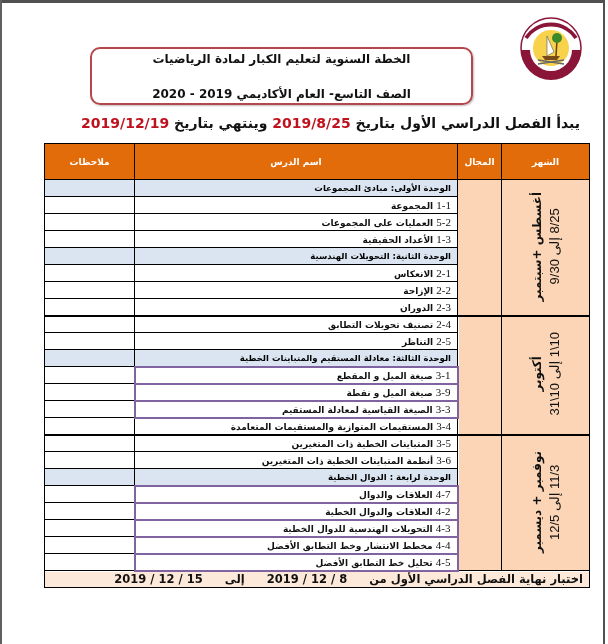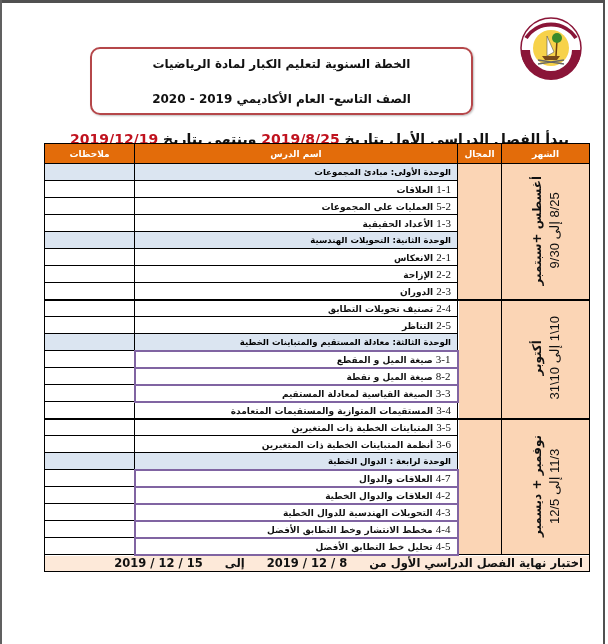"الخطة السنوية لتعليم الكبار لمادة" .title-box { height: 68px -> 58px }
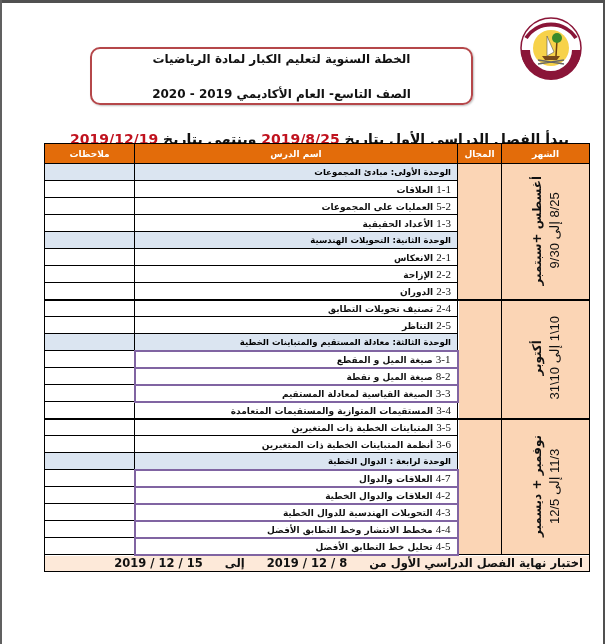"يبدأ الفصل الدراسي الأول بتاريخ" .semester-line { margin-top: 16px -> none; right: 39px -> 28px }
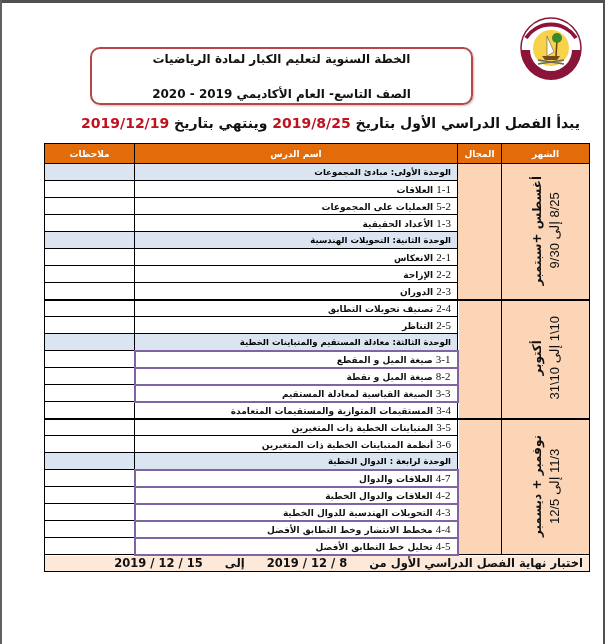"ملاحظات" table.plan th { height: 20px -> 36px }
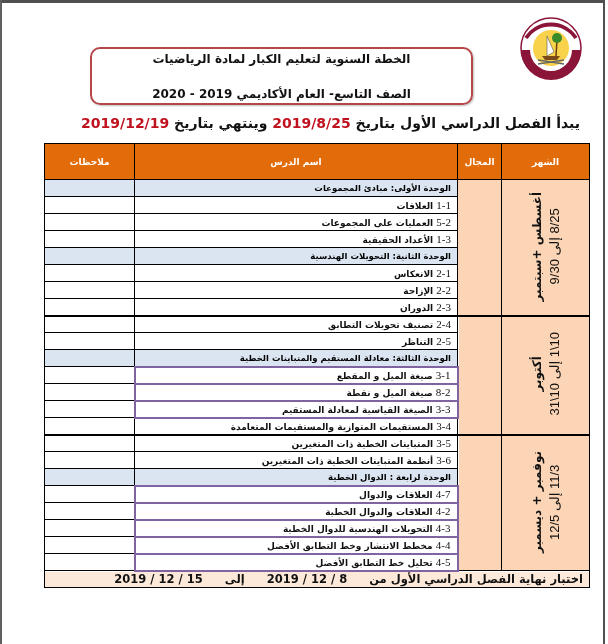"العلاقات" span { text: العلاقات -> المجموعة }
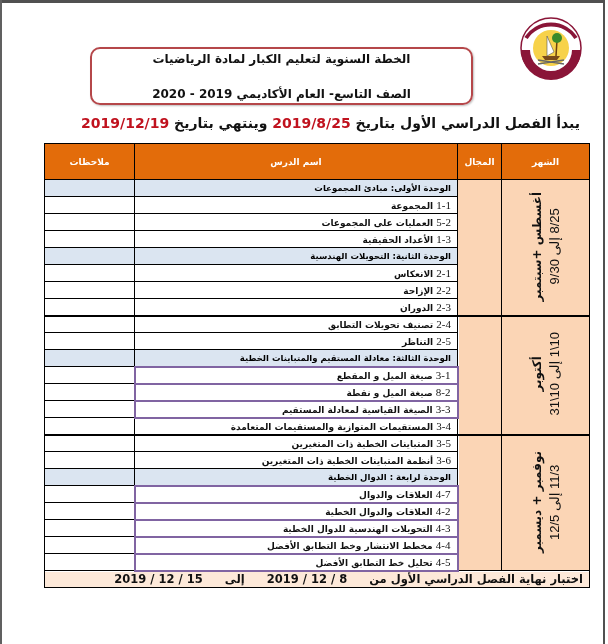"8-2" span.num { text: 8-2 -> 3-9 }
